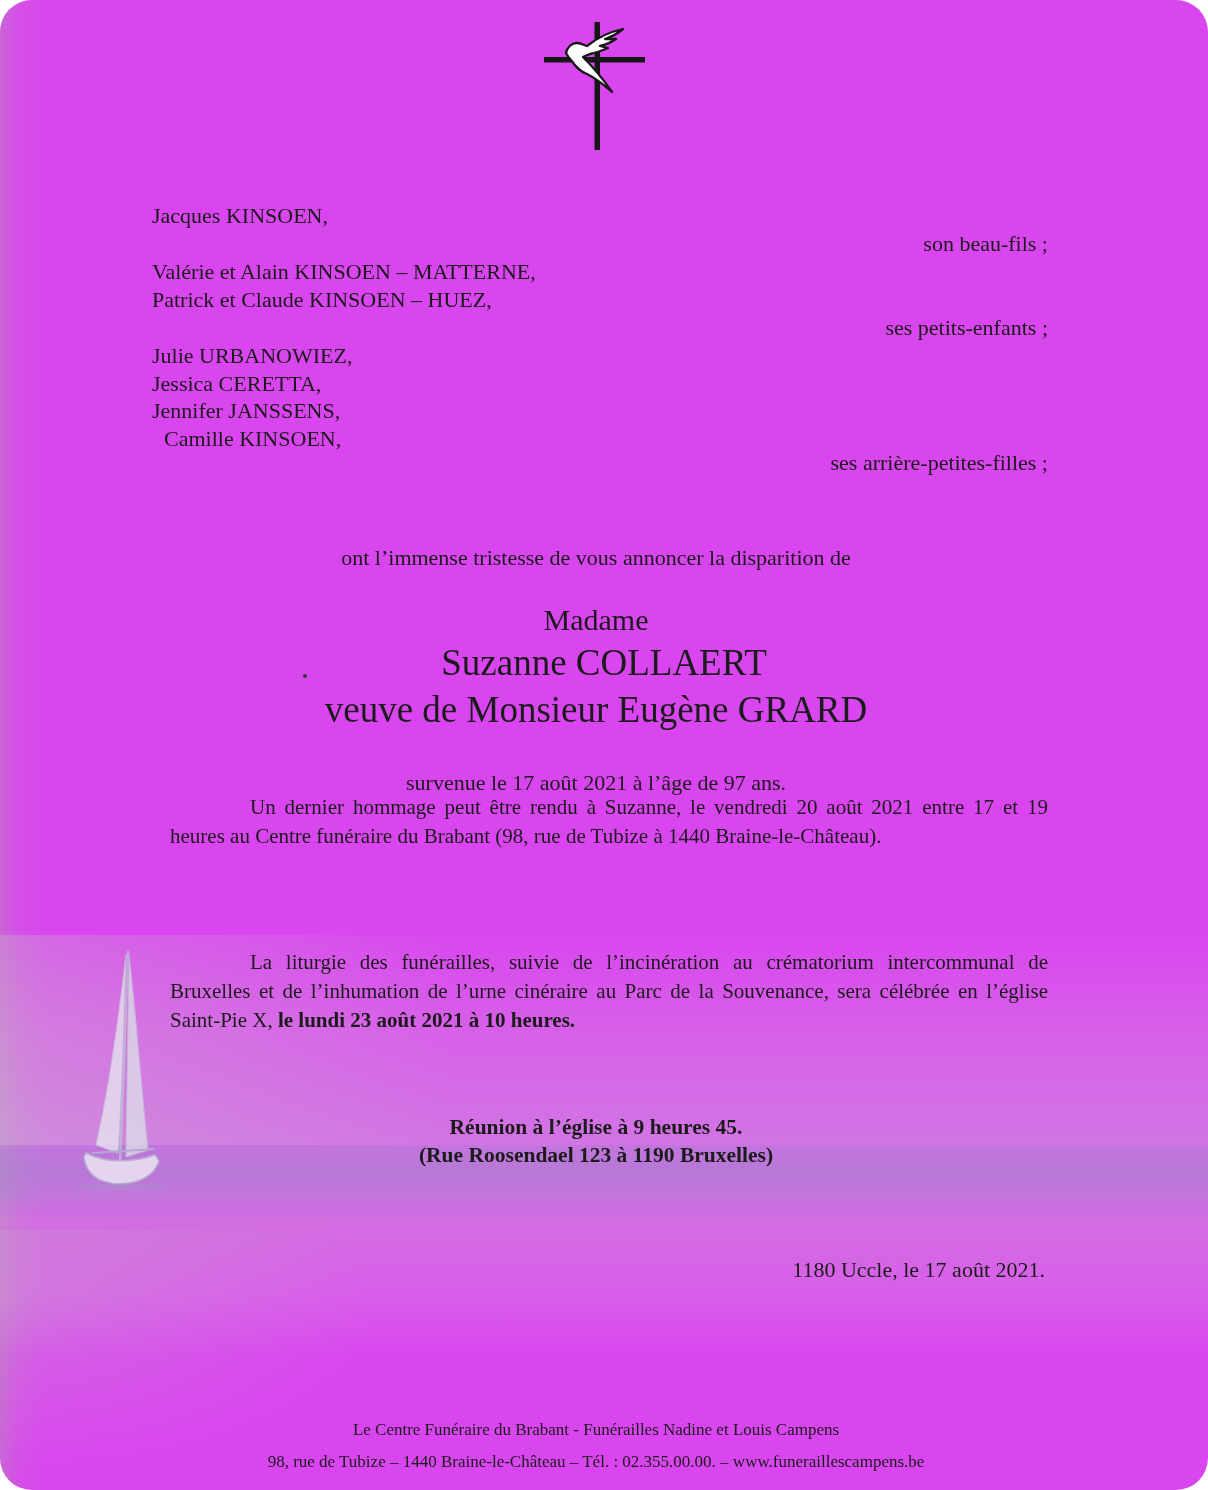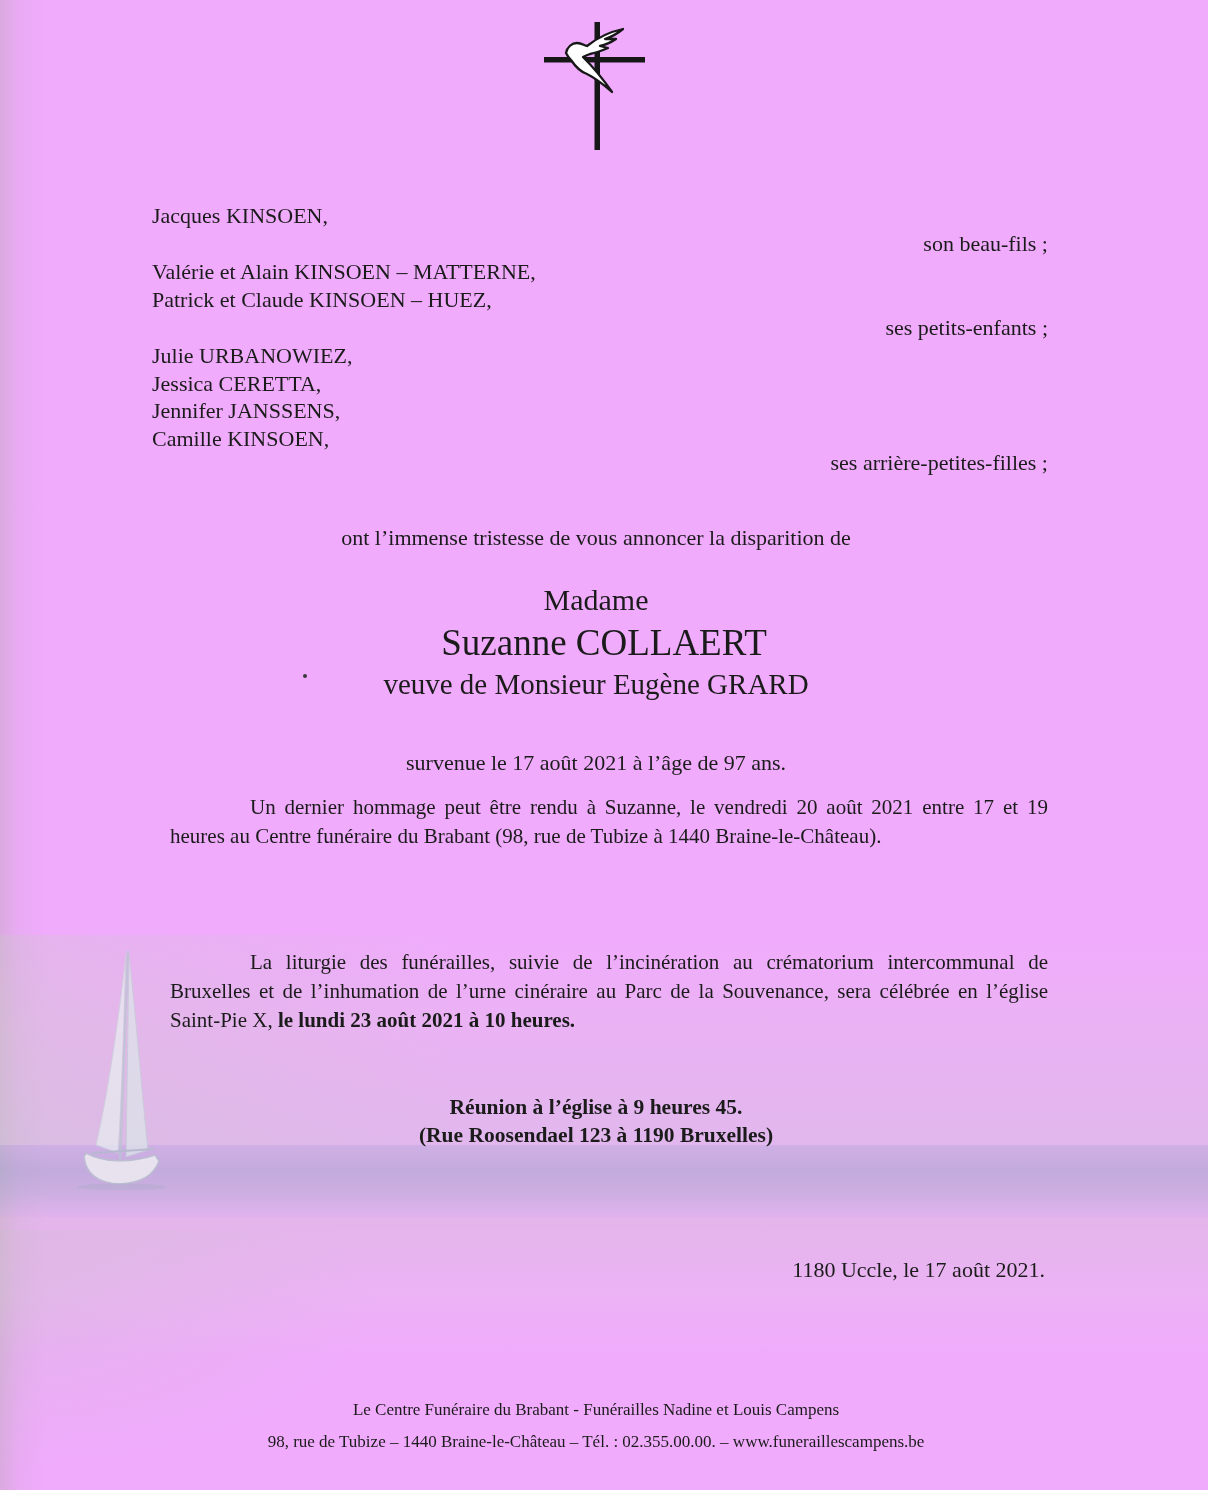"Jacques KINSOEN," .page { background: #f0abfc -> #d946ef; border-radius: none -> 32px }
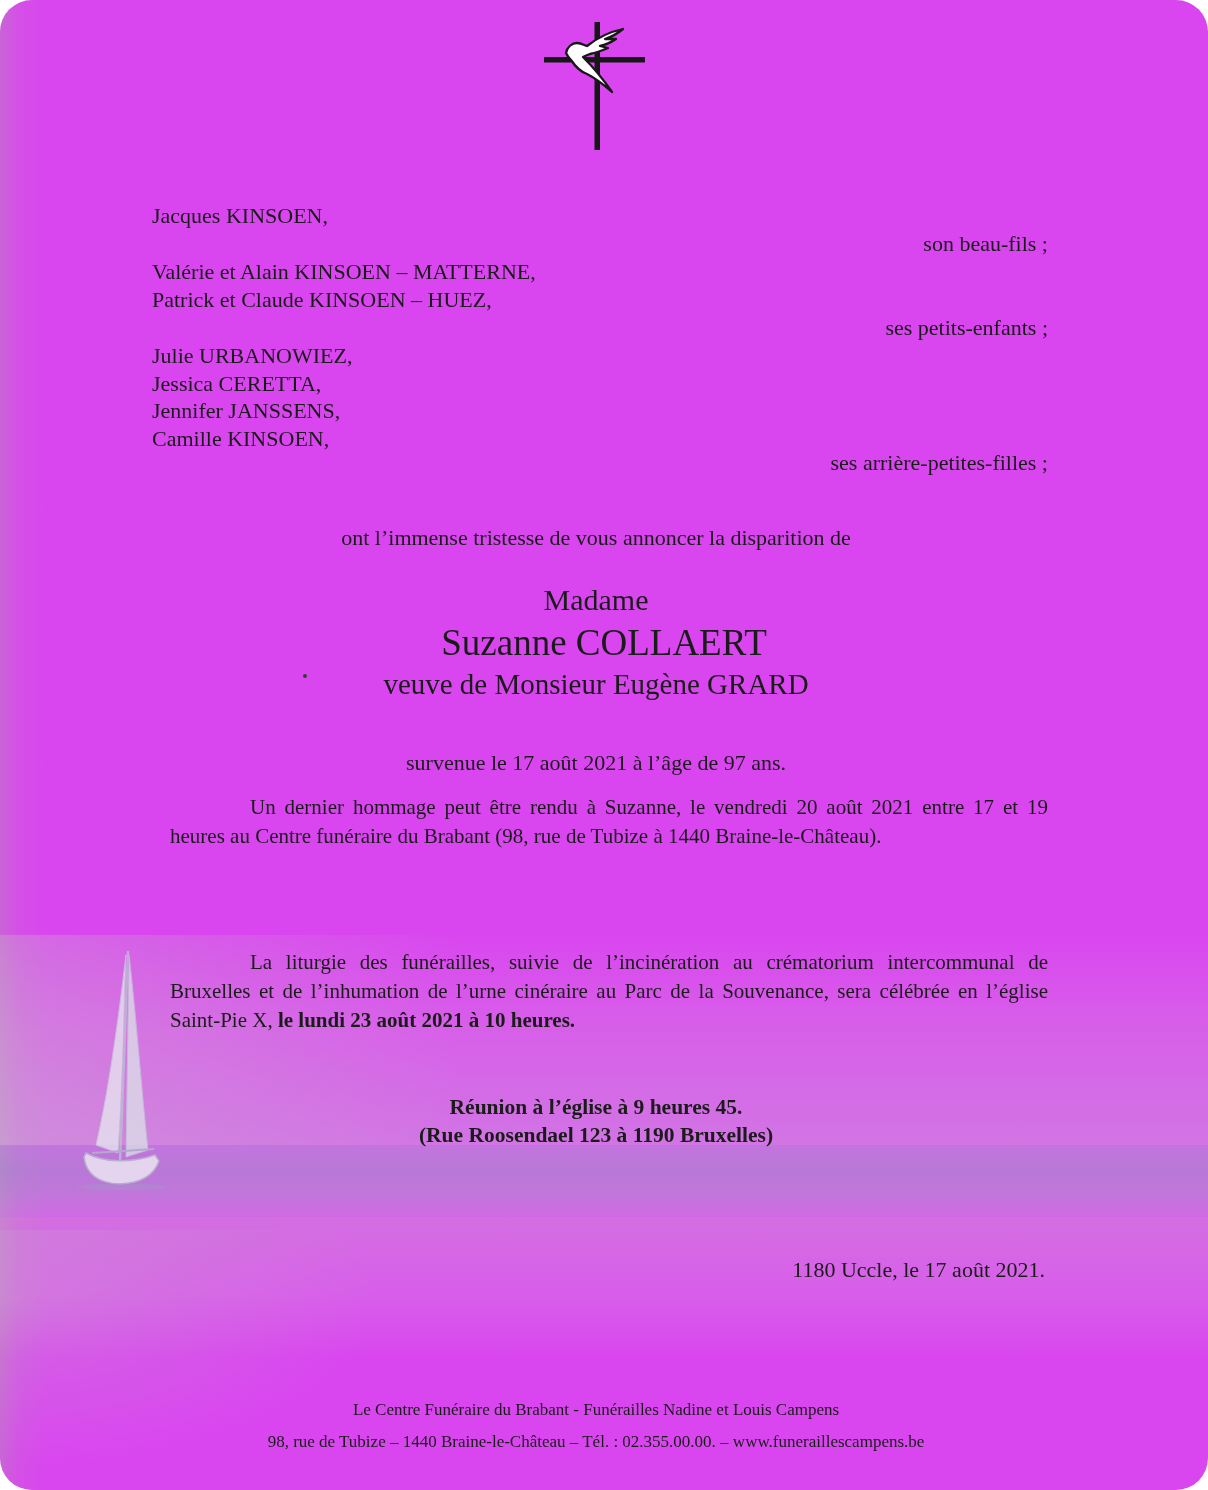"Camille KINSOEN," div.t { left: 152px -> 164px }
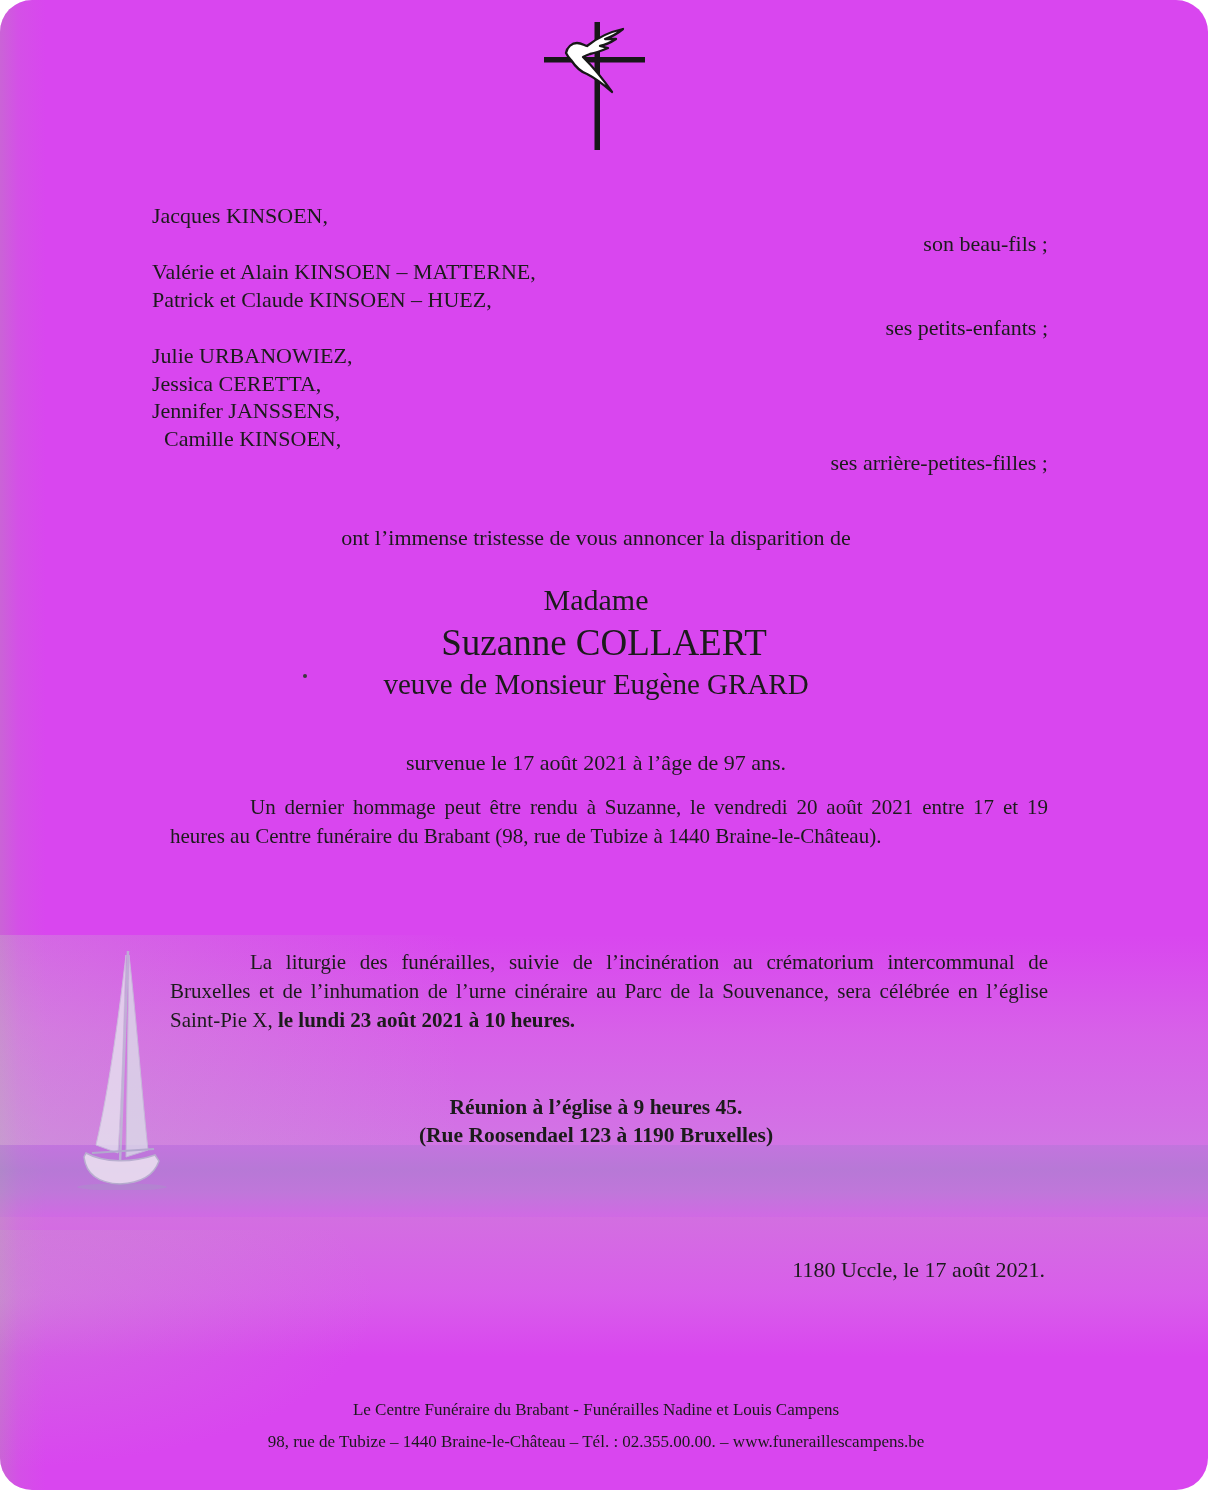"ont l’immense tristesse de vous" .cline { margin-top: none -> 20px }
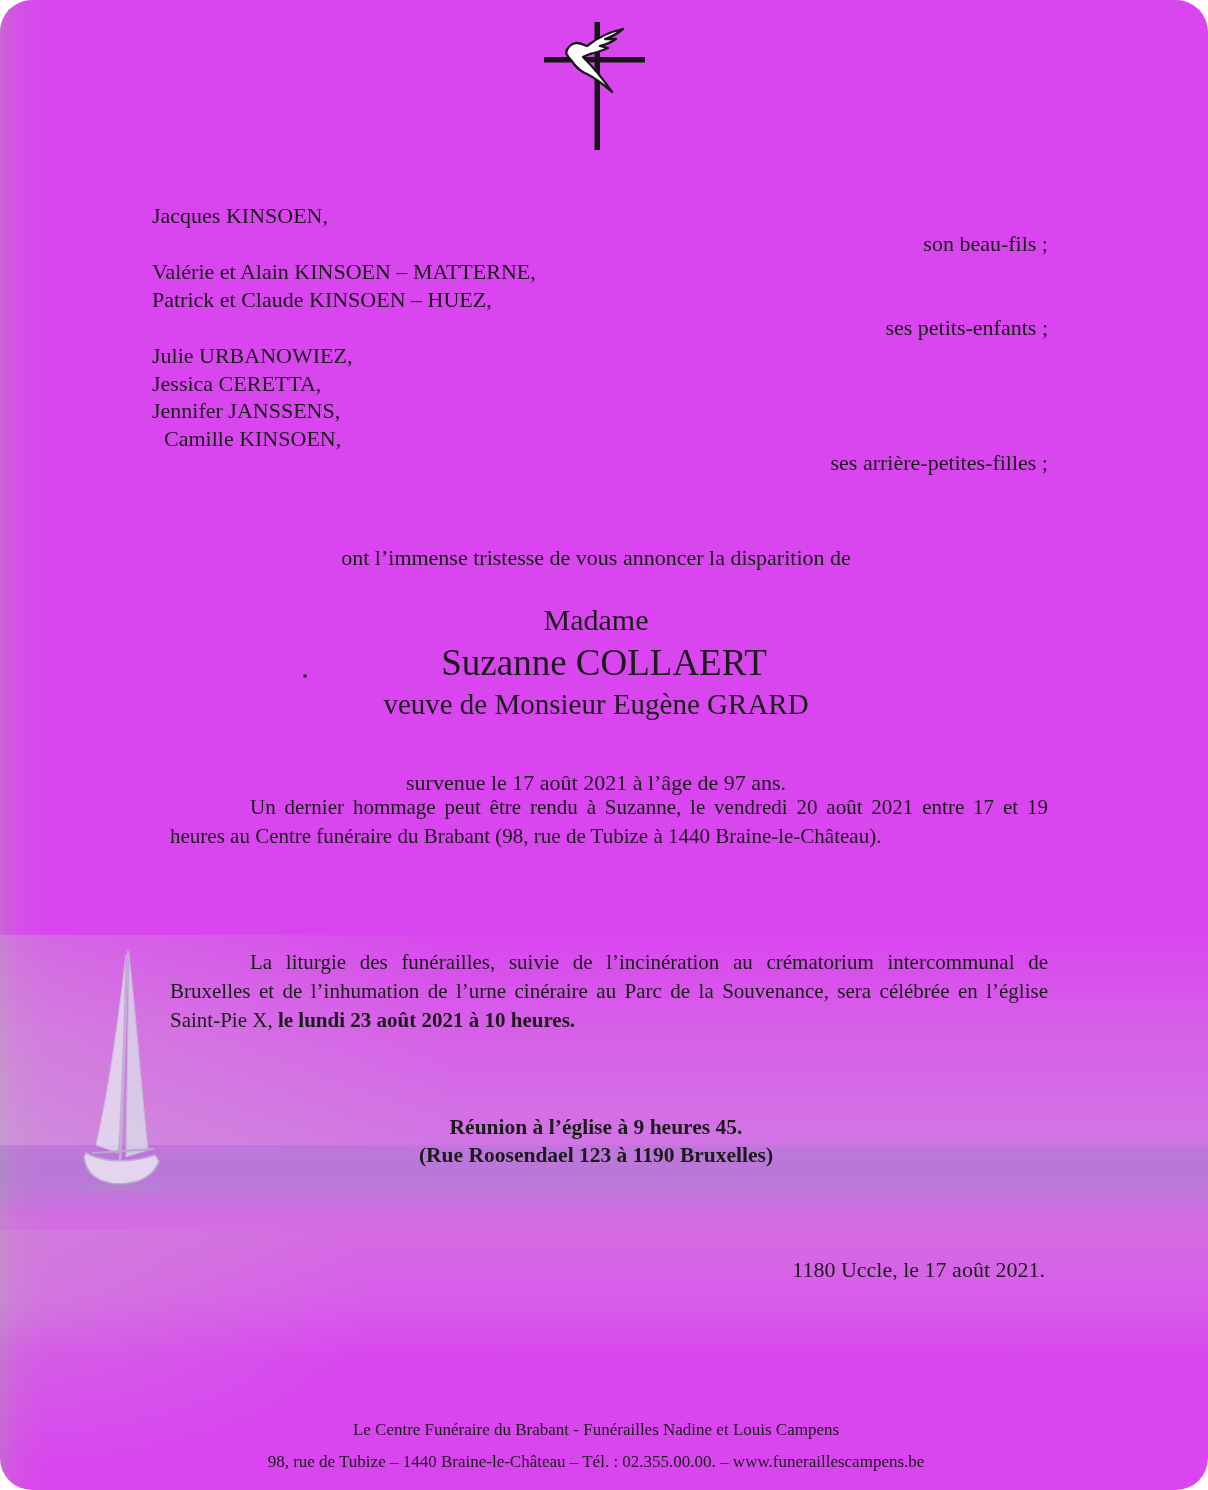"veuve de Monsieur Eugène GRARD" div.cline { font-size: 29px -> 37px }
